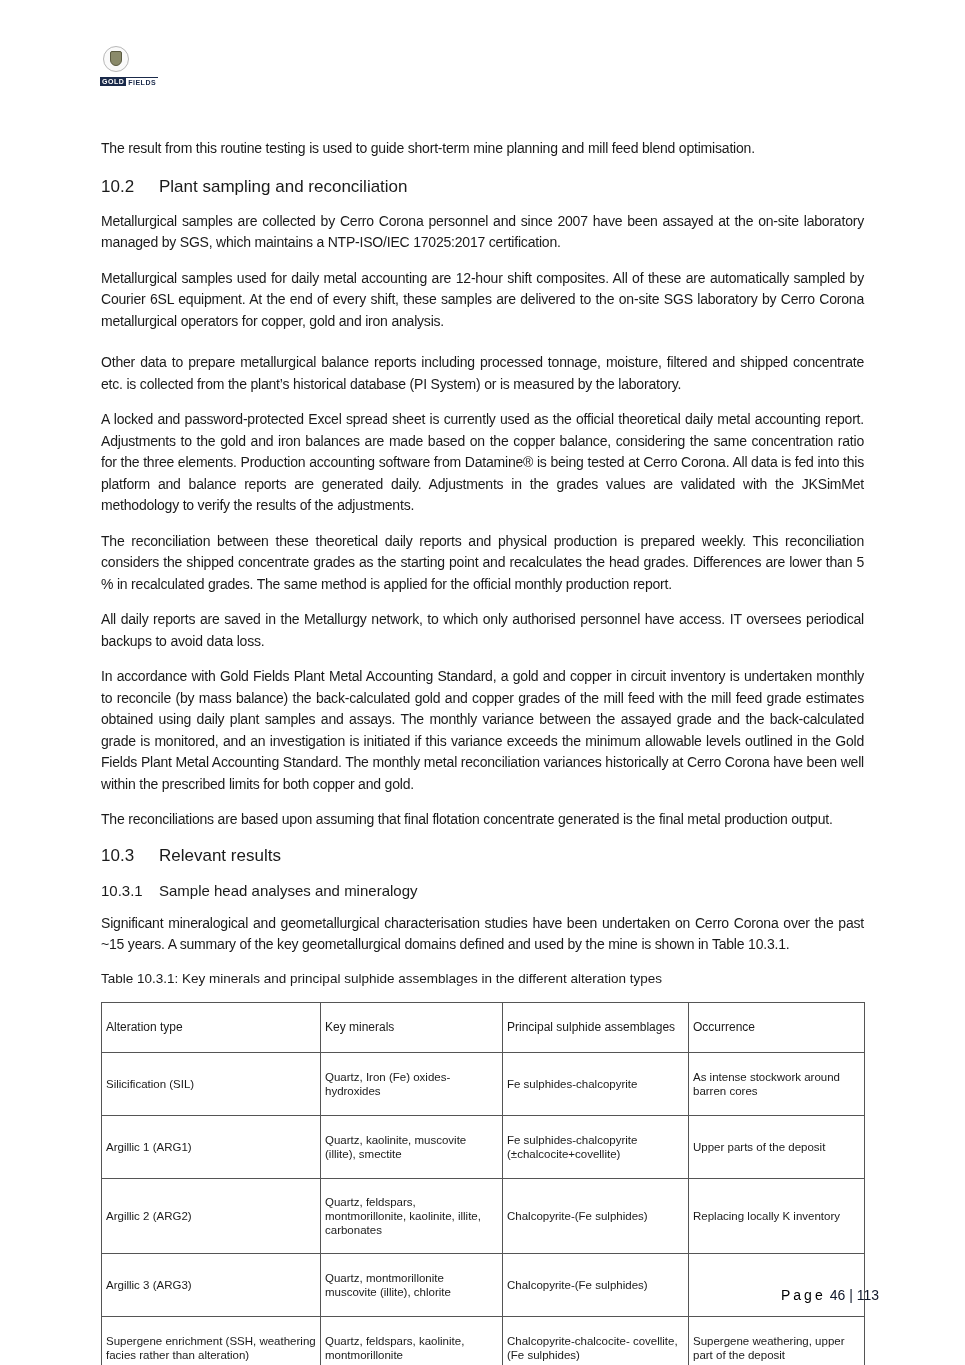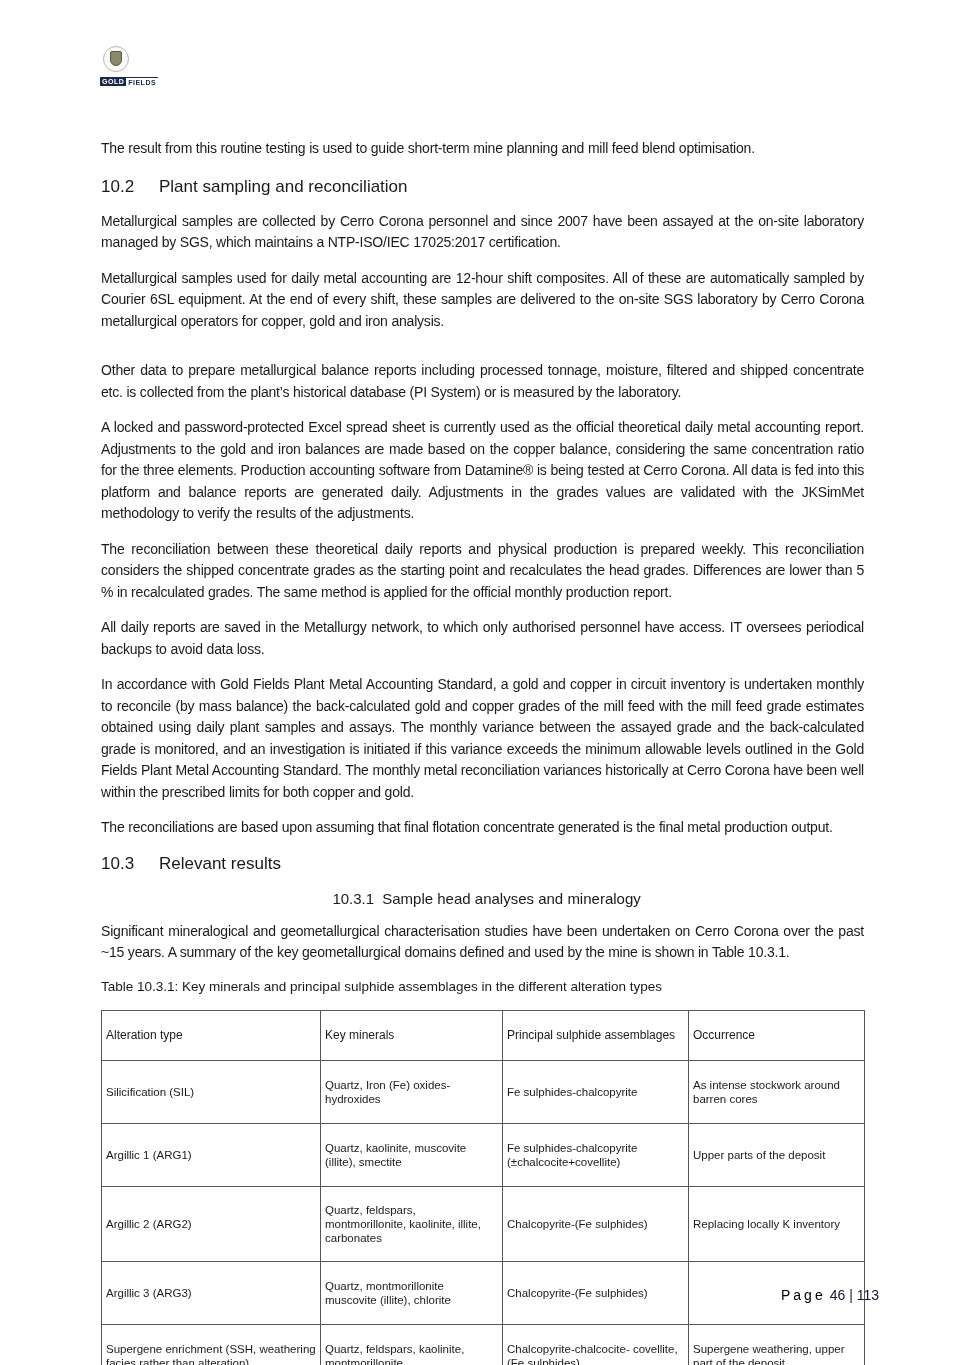"Other data to prepare metallurgical" p.body { margin-top: 28px -> 20px }
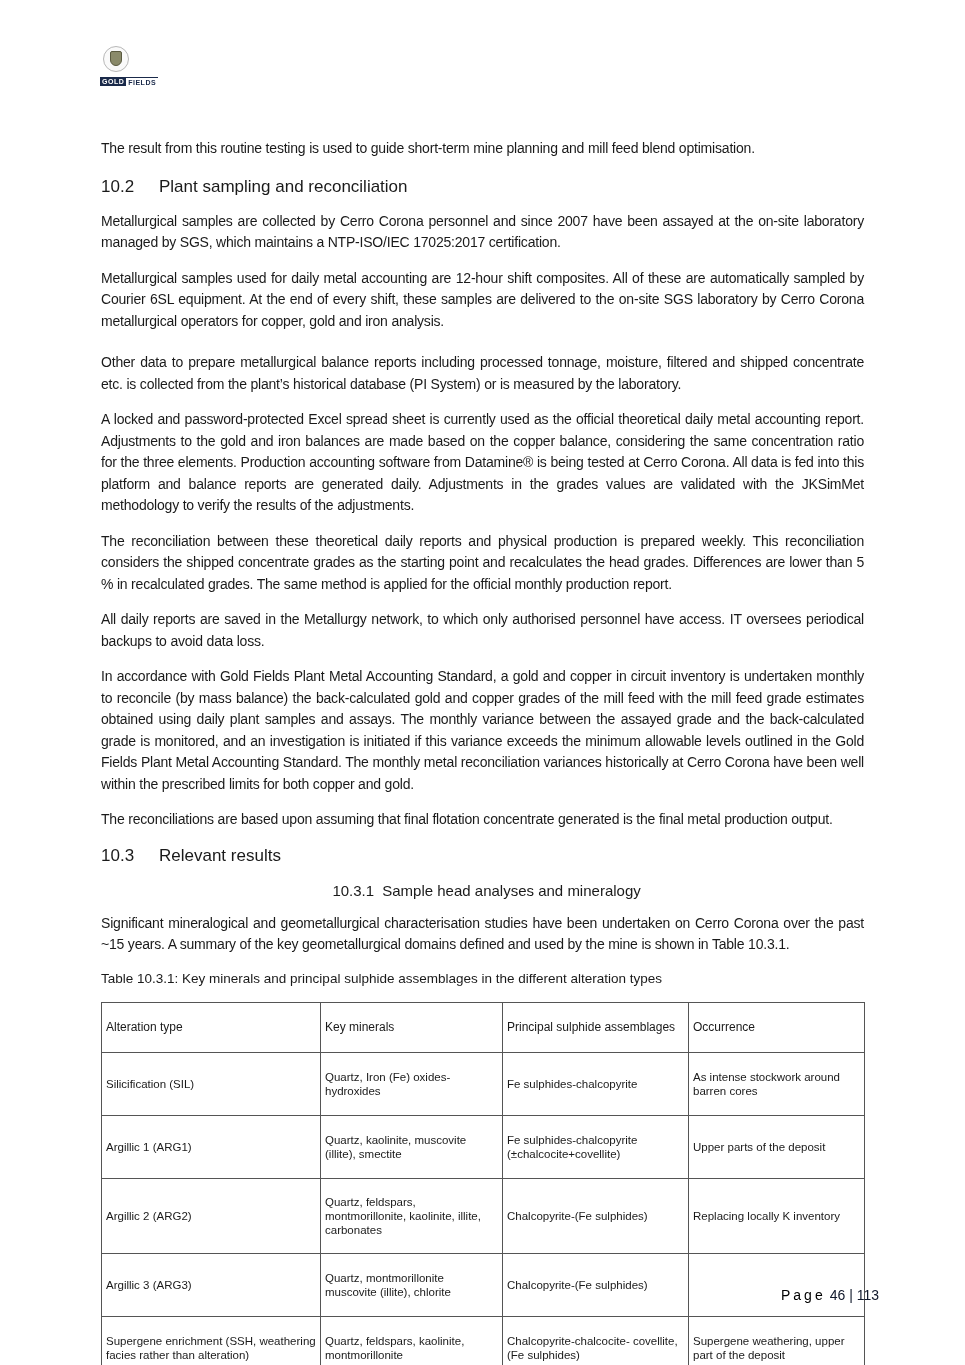"10.3.1 Sample head analyses and" h3 { text-align: center -> none }
